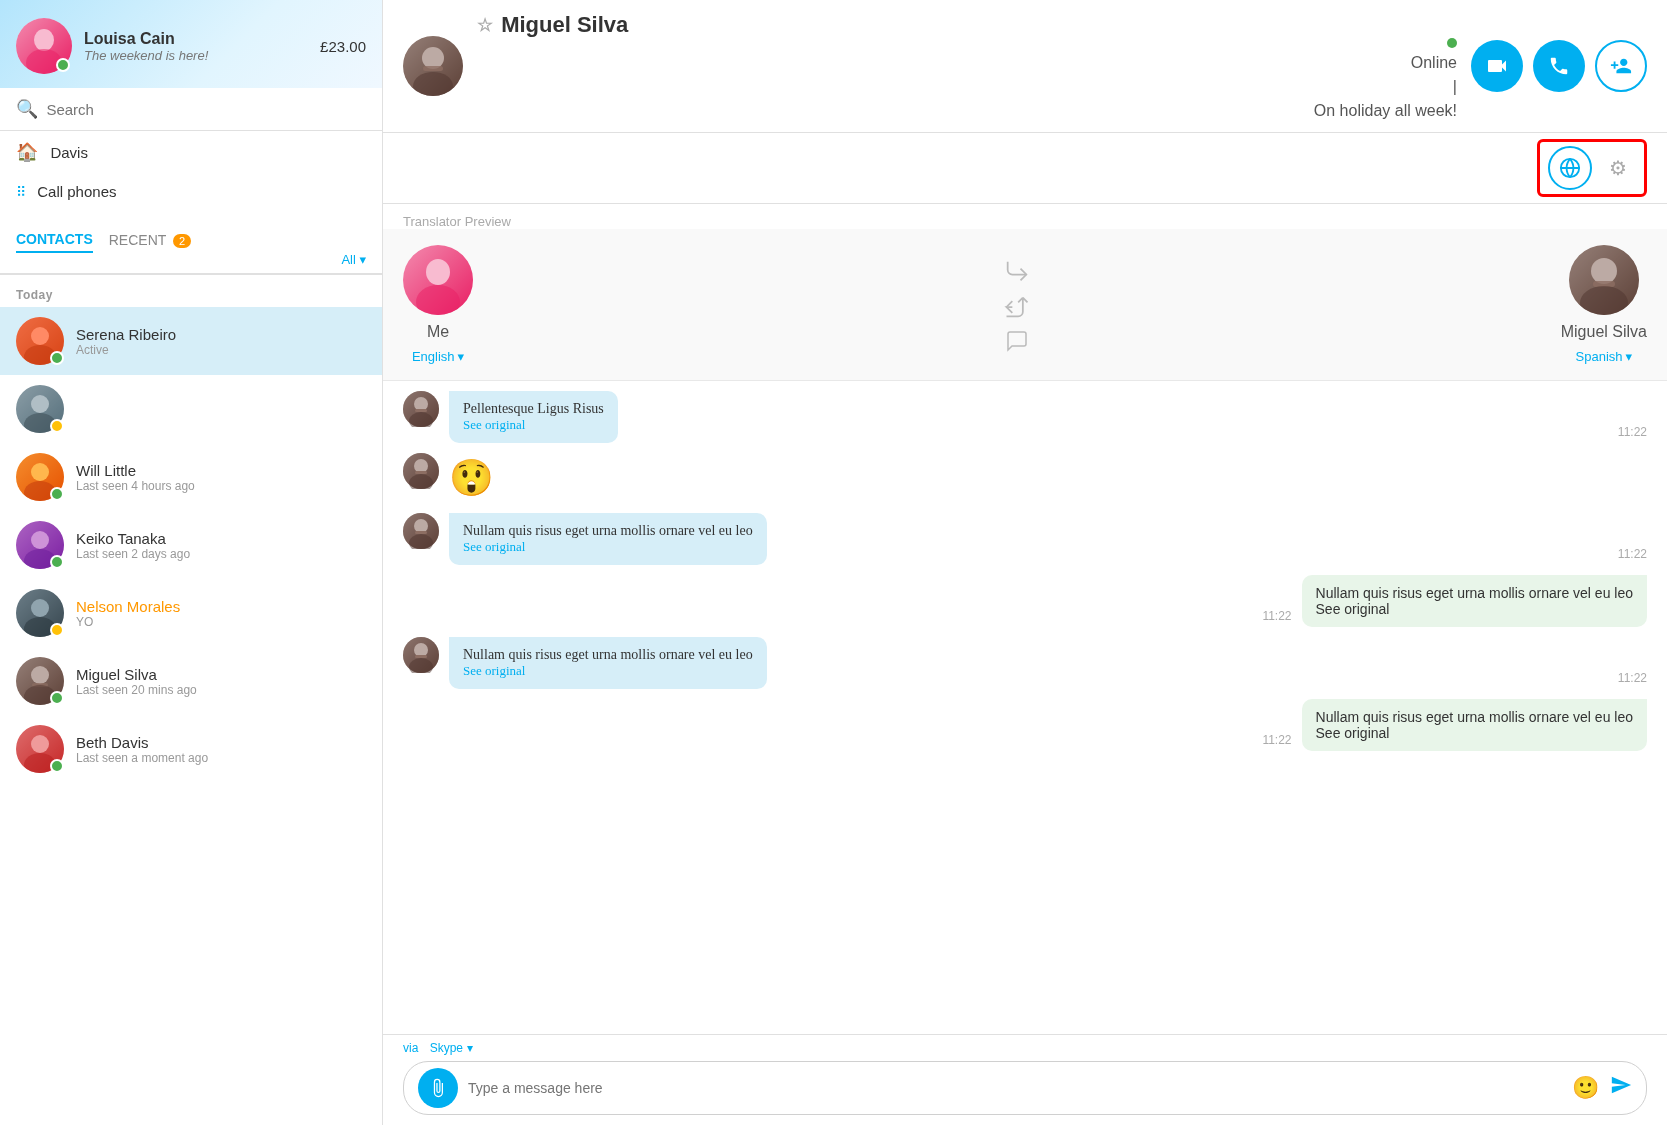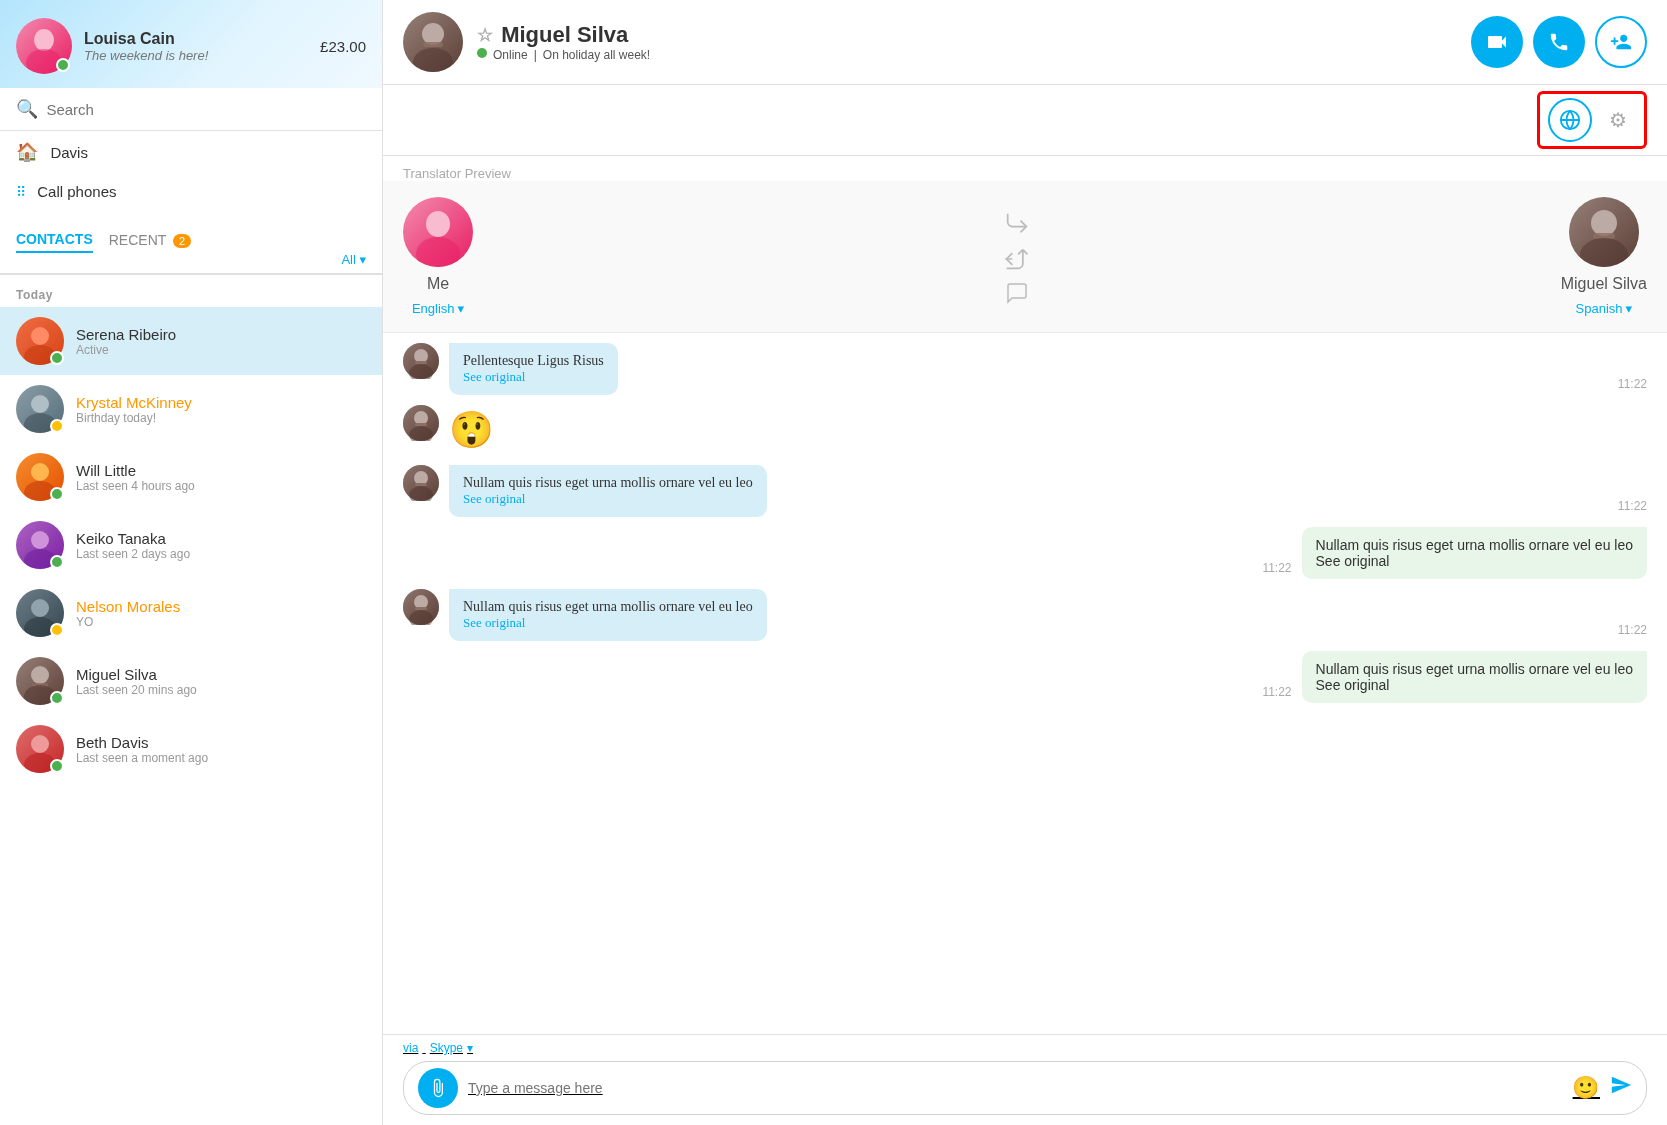"Online" .chat-status { align-items: flex-start -> flex-end; flex-direction: none -> column; font-size: 12px -> 16px }
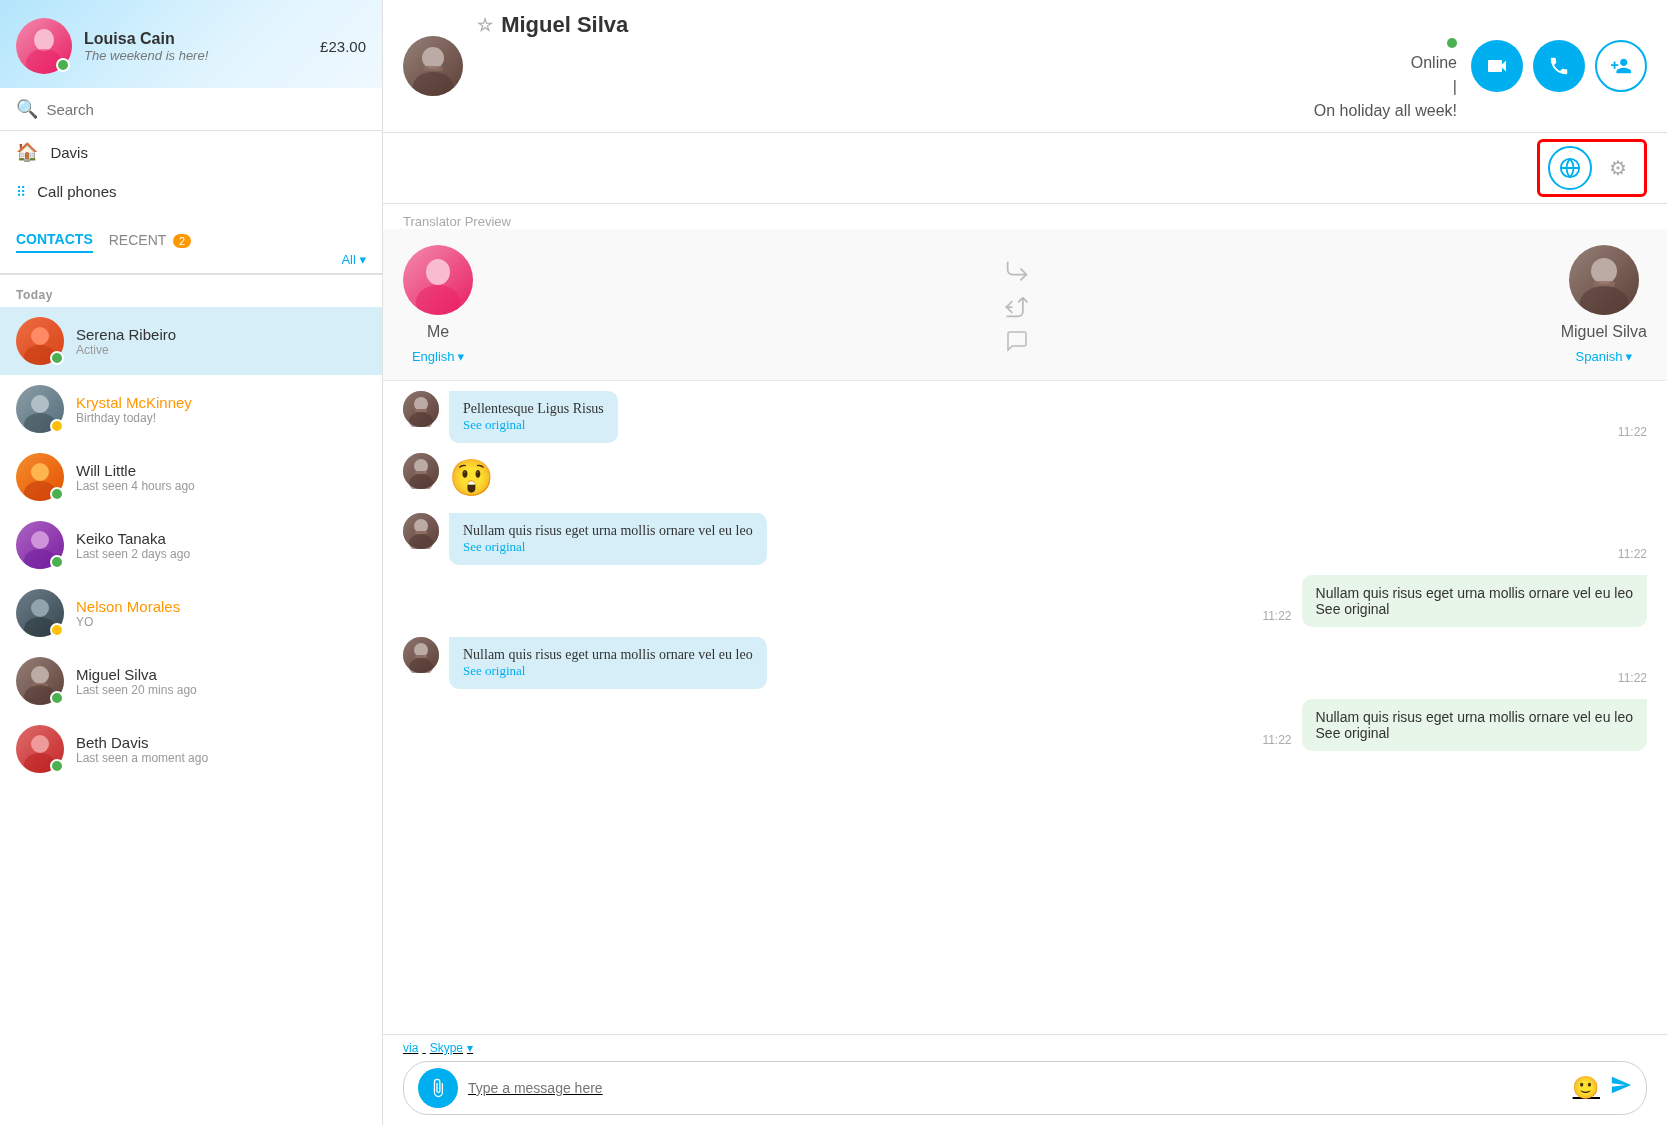"Krystal McKinney" div.contact-info { html: <div> <div>Krystal McKinney</div> <div>Birthday today!</div> </div> -> none }
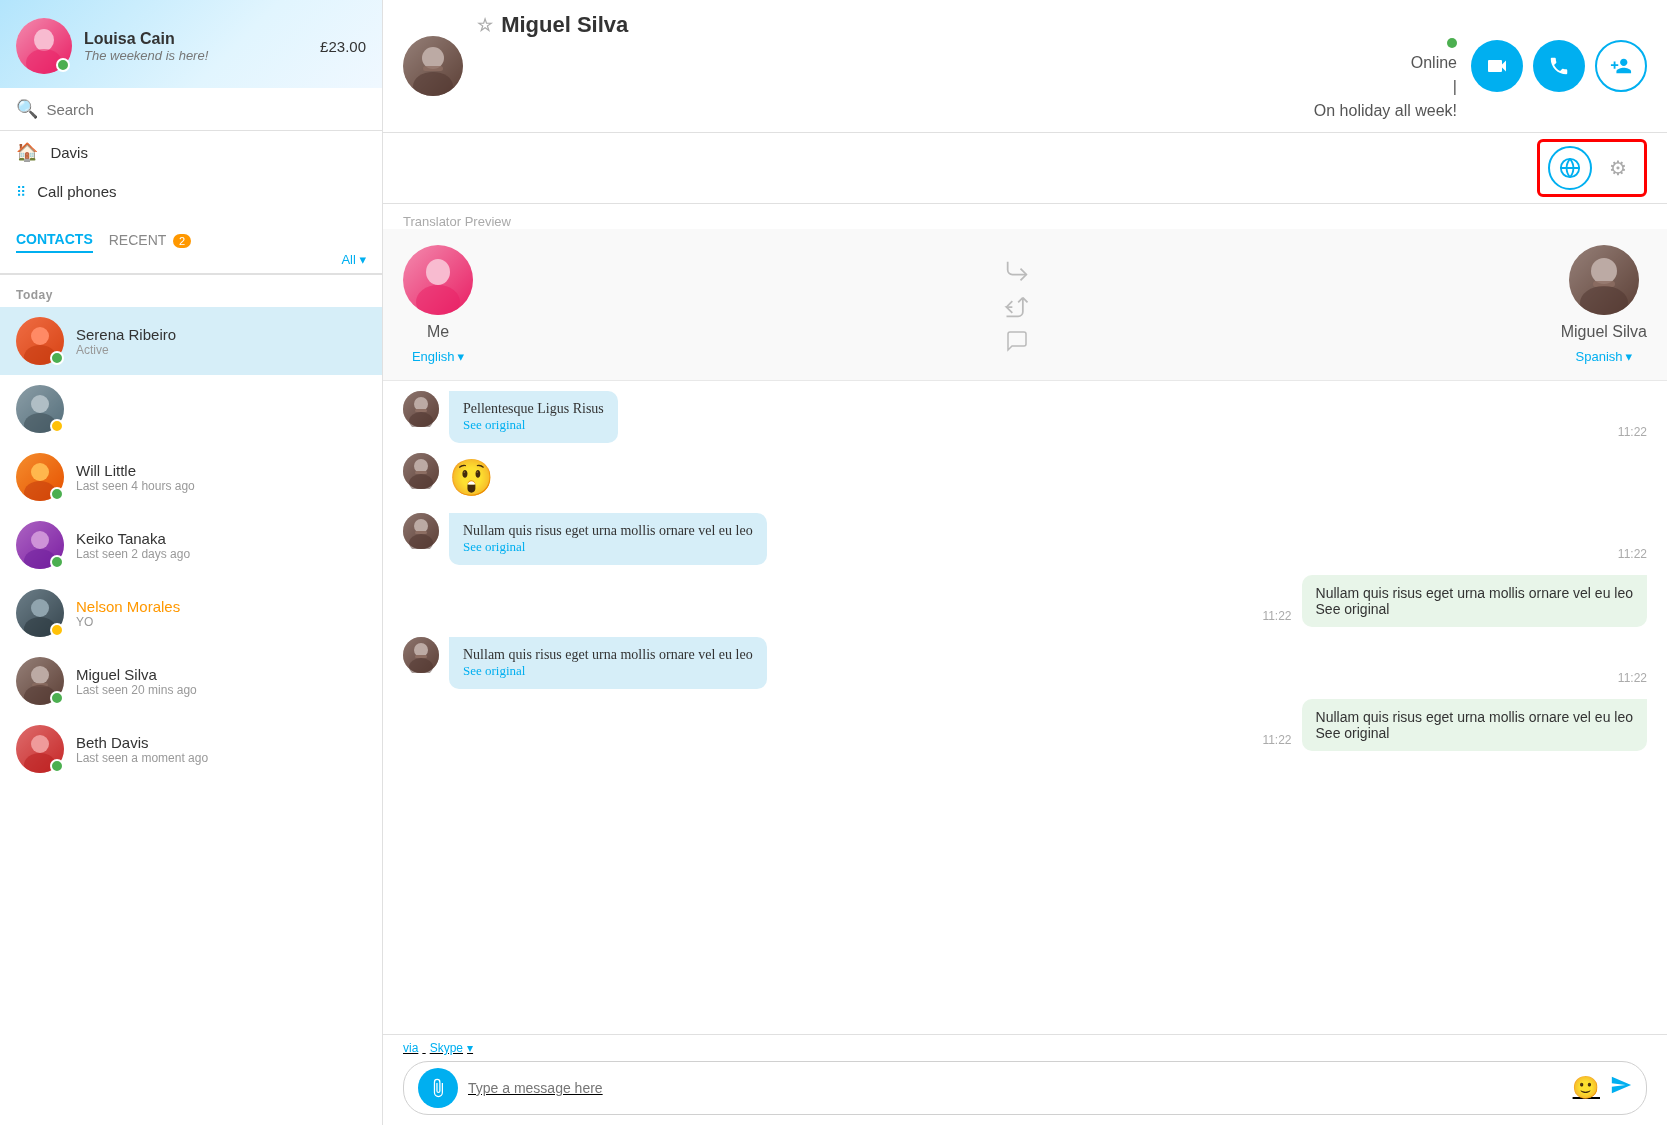"via" .chat-bottom { text-decoration: underline -> none }
